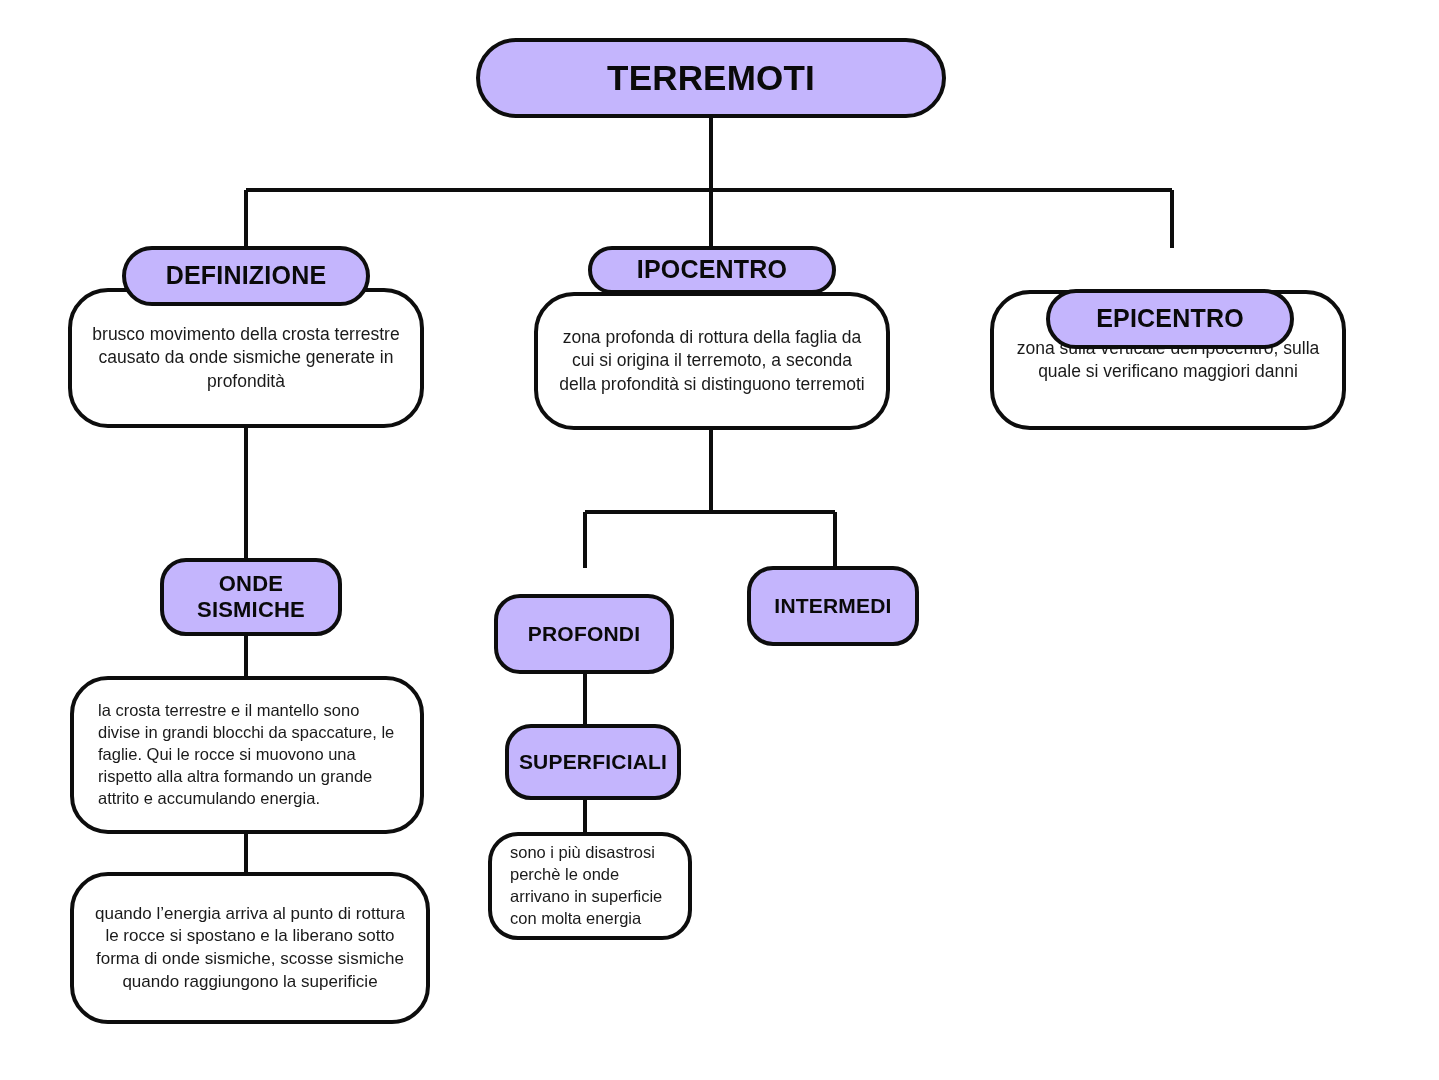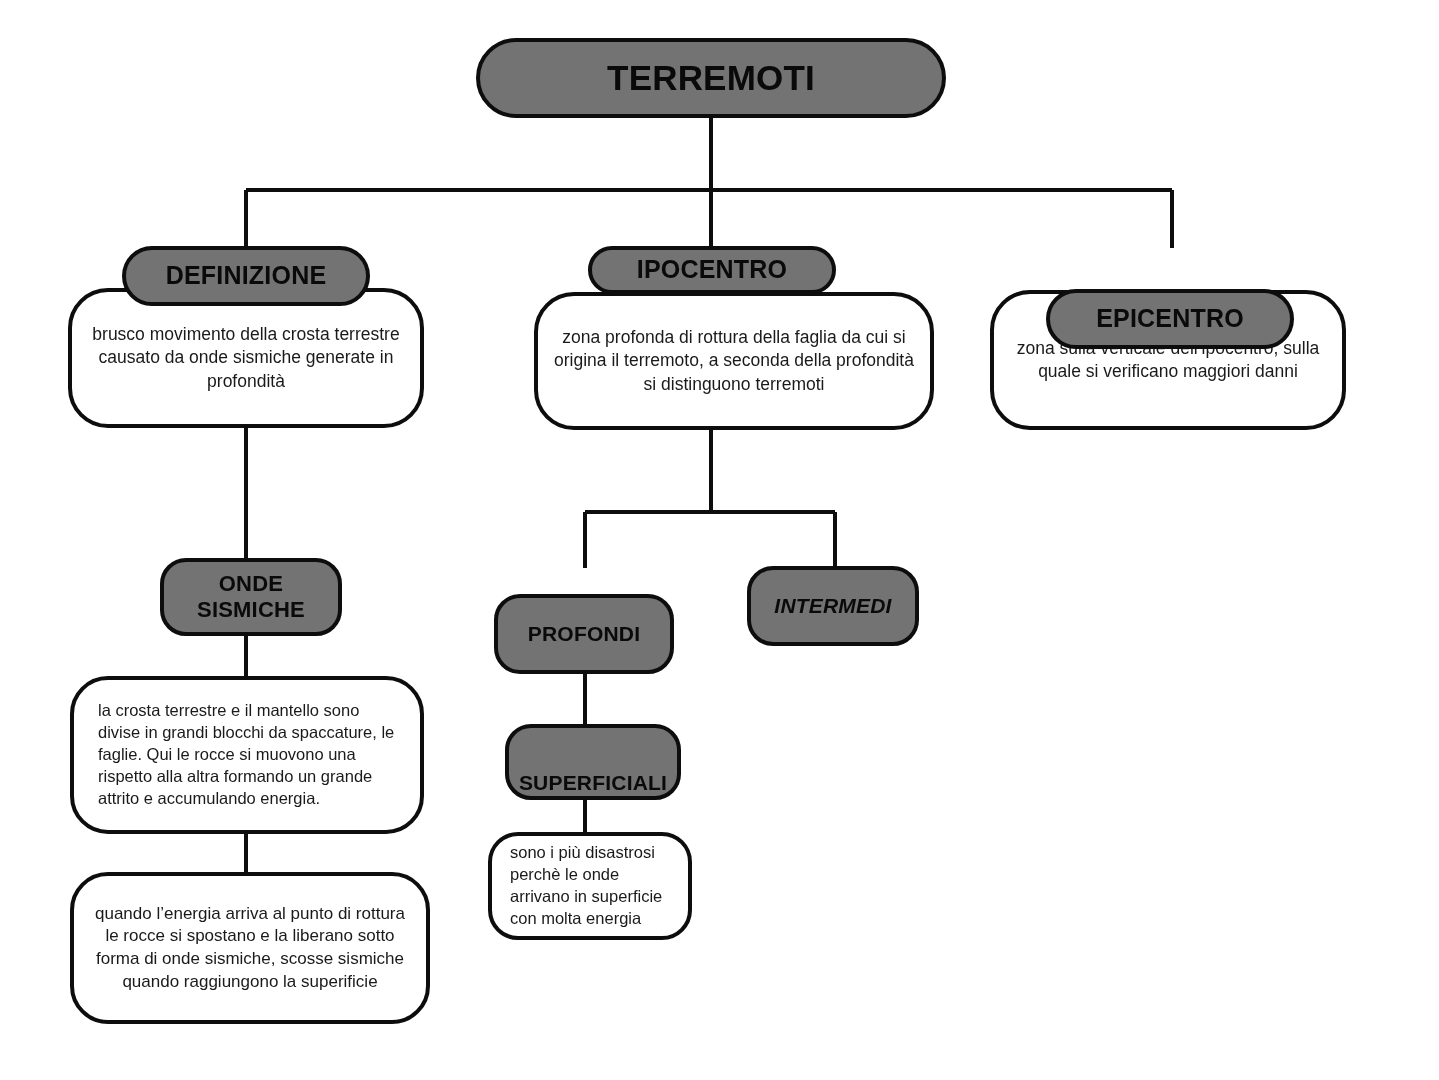"TERREMOTI" .pink { background: #737373 -> #c4b5fd }
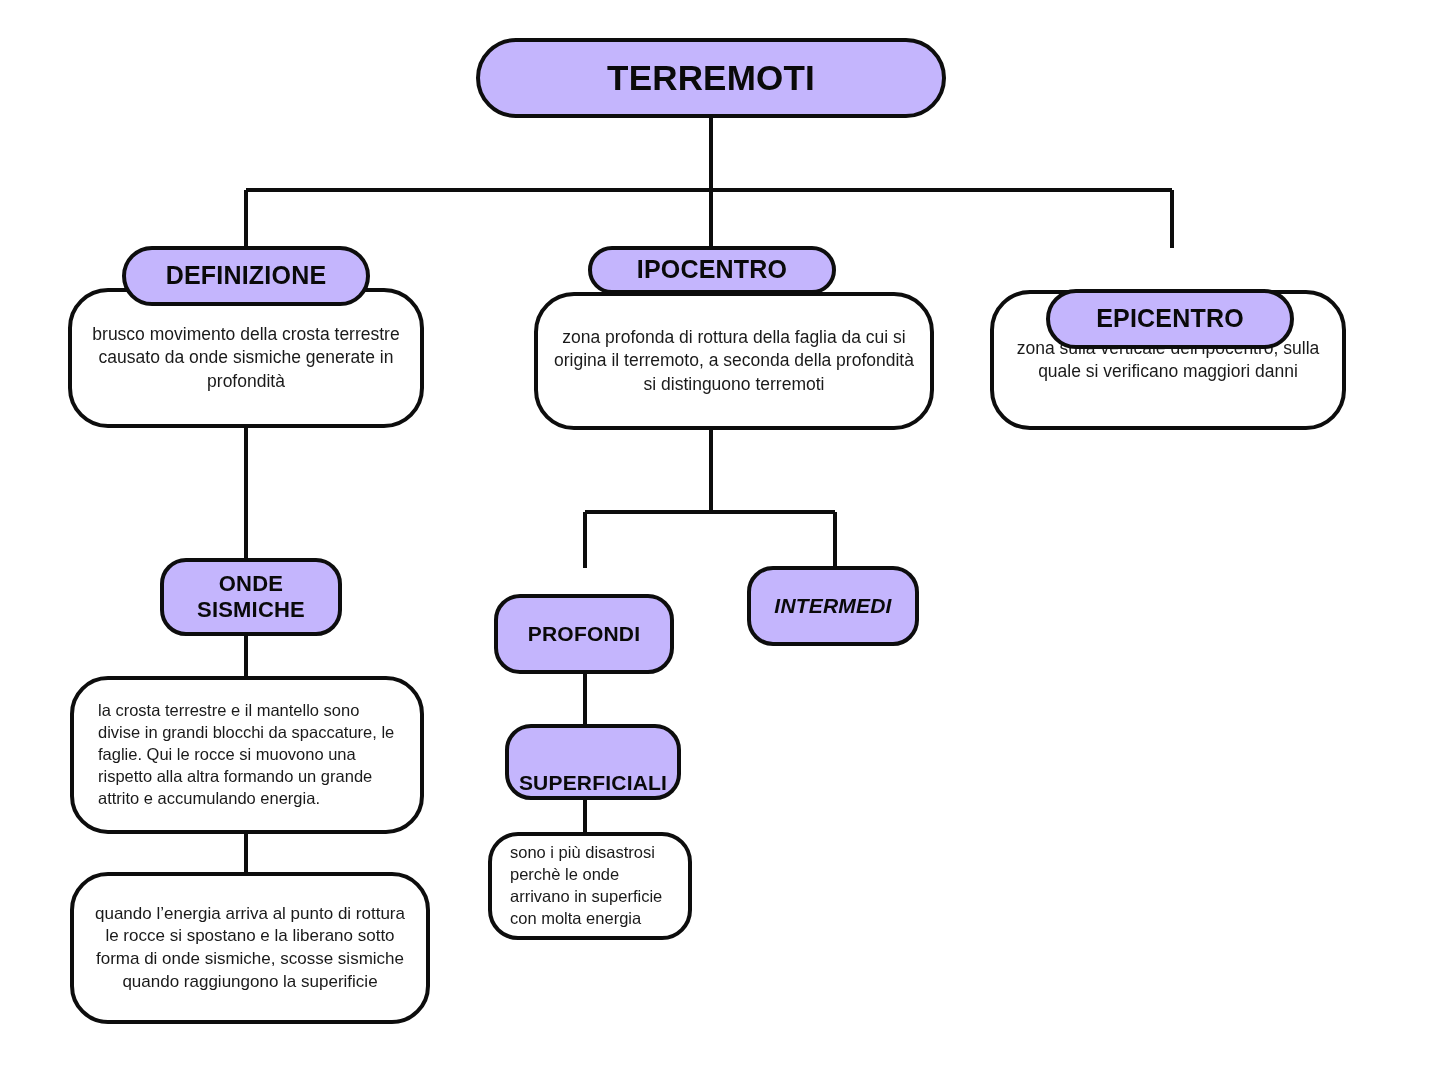"zona profonda di rottura della" #b-ipocentro { width: 400px -> 356px }
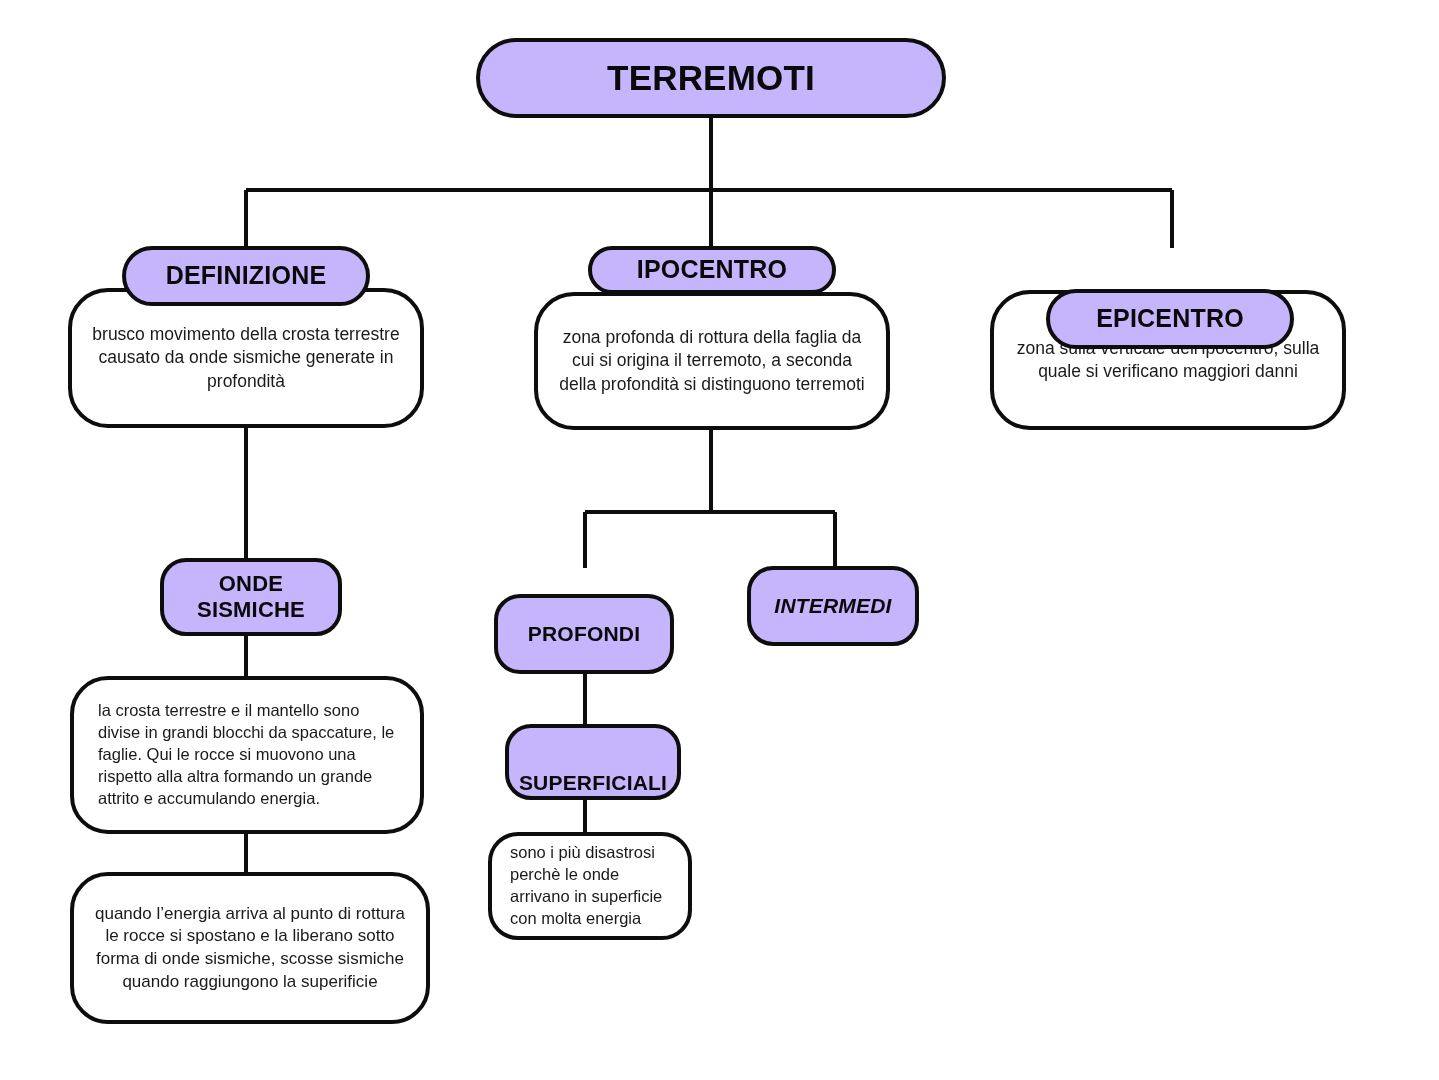"INTERMEDI" #n-intermedi { font-style: italic -> none }
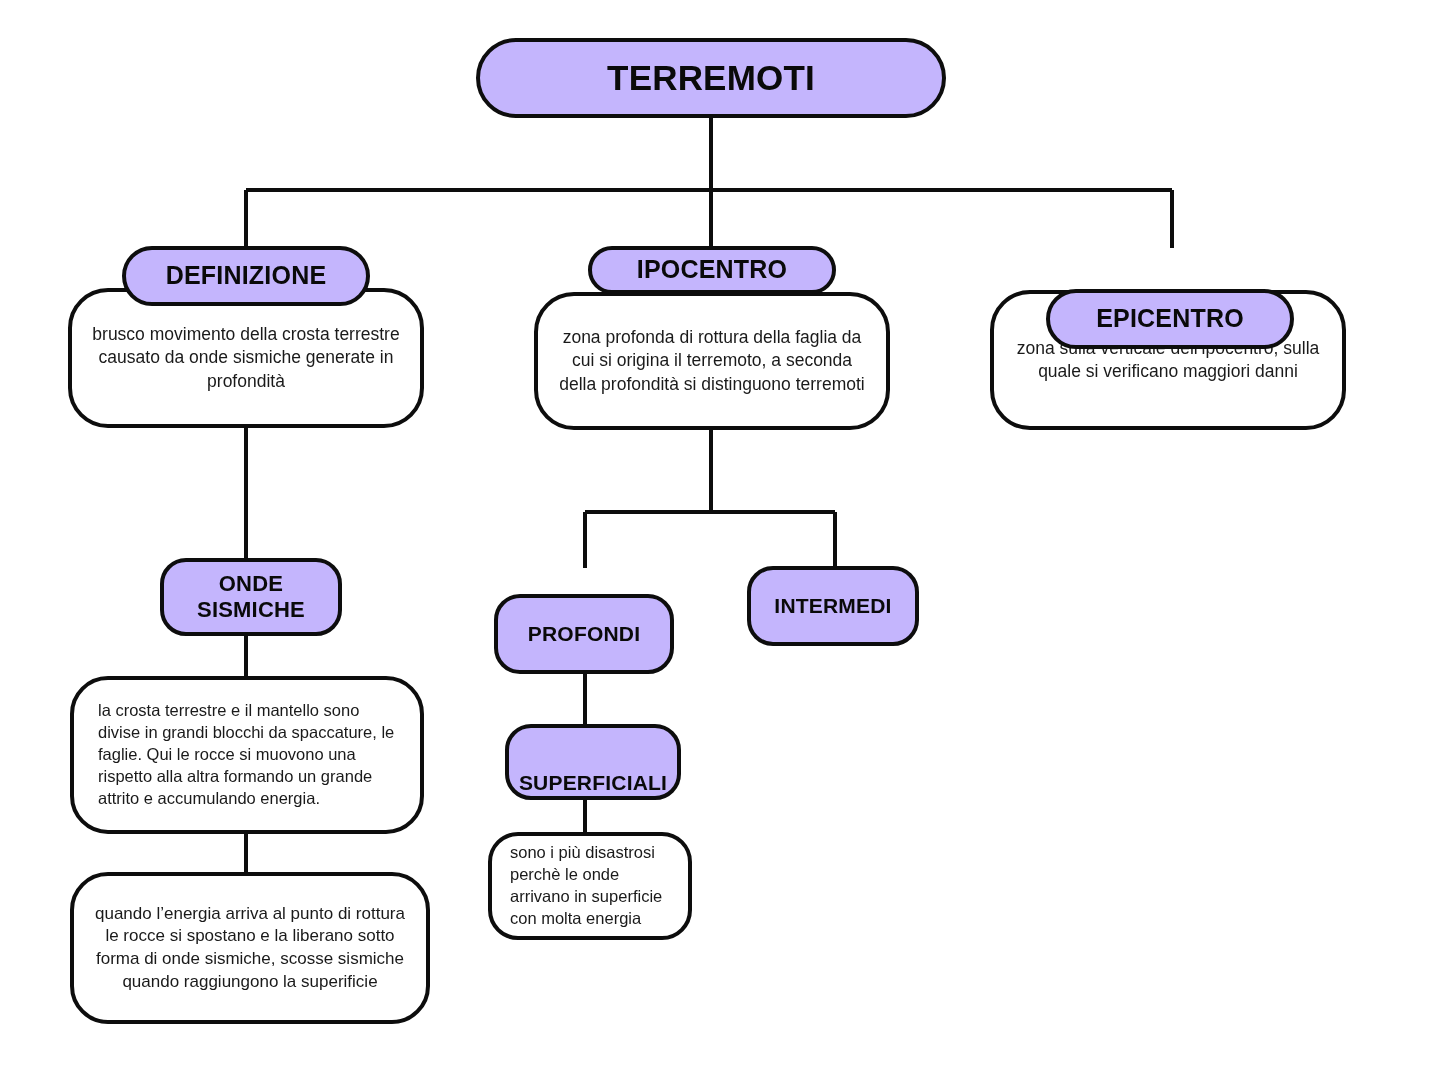"SUPERFICIALI" #n-superficiali { align-items: flex-end -> none }
